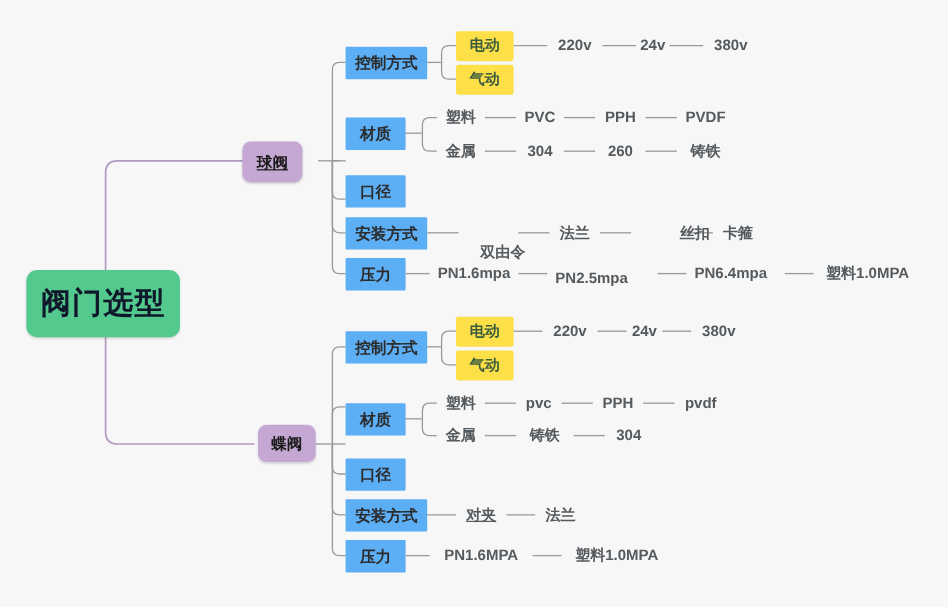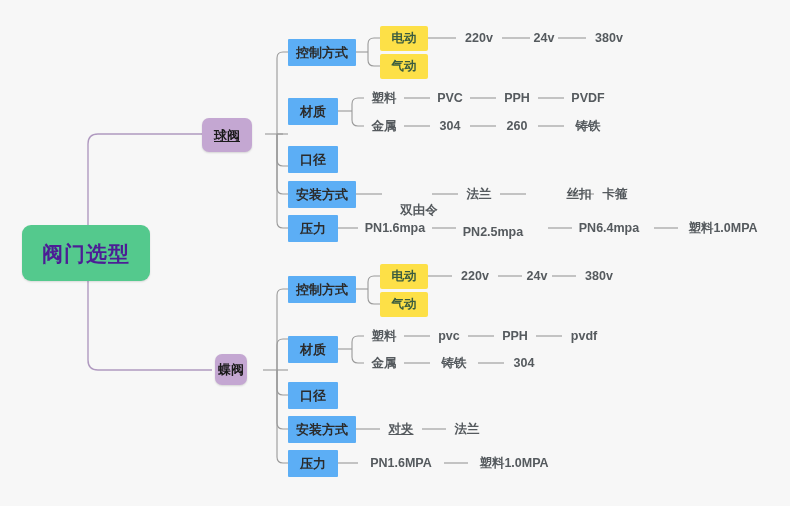"阀门选型" .n-root { color: #4c1d95 -> #0f172a; font-size: 21px -> 25px }
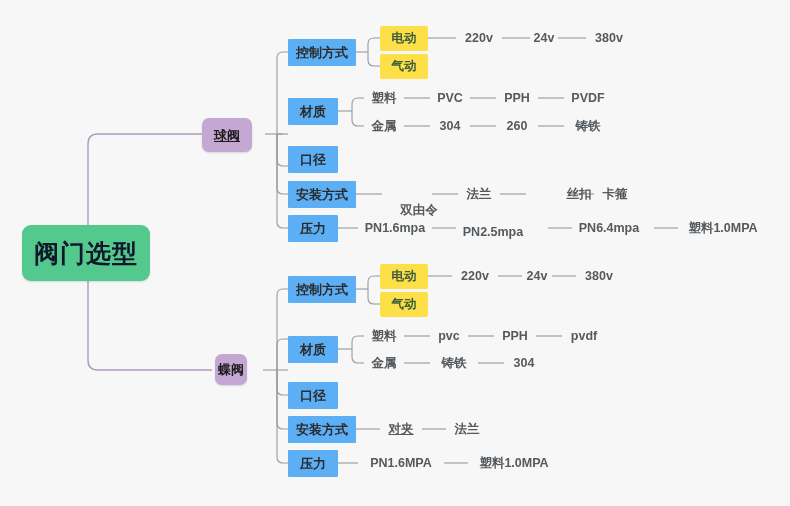"蝶阀" div.node { width: 32px -> 48px }
